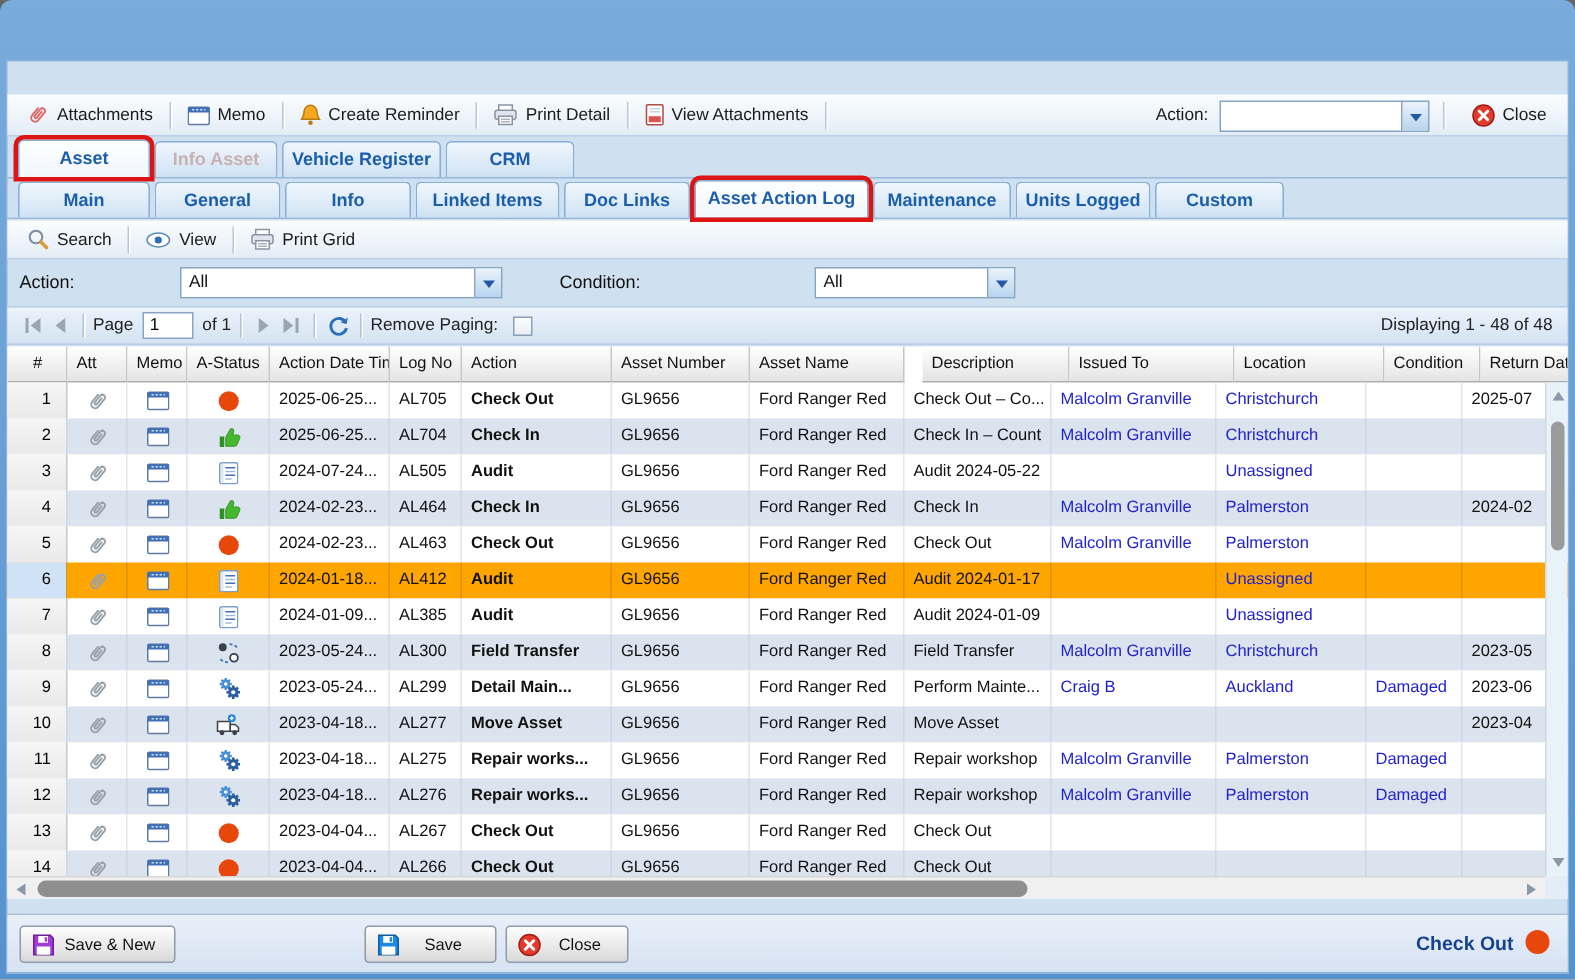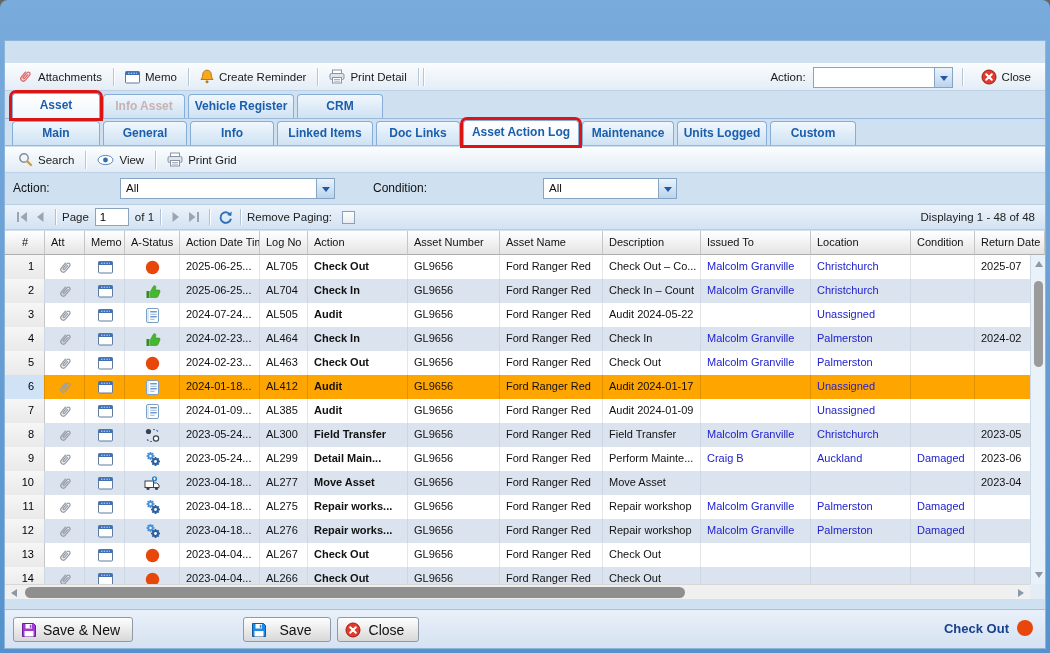"View Attachments" span.tbtn { html: none -> <span> <span> <svg> <rect></rect> <line></line> <line></line> <rect></rect> </svg> </span> <span>View Attachments</span> </span> }
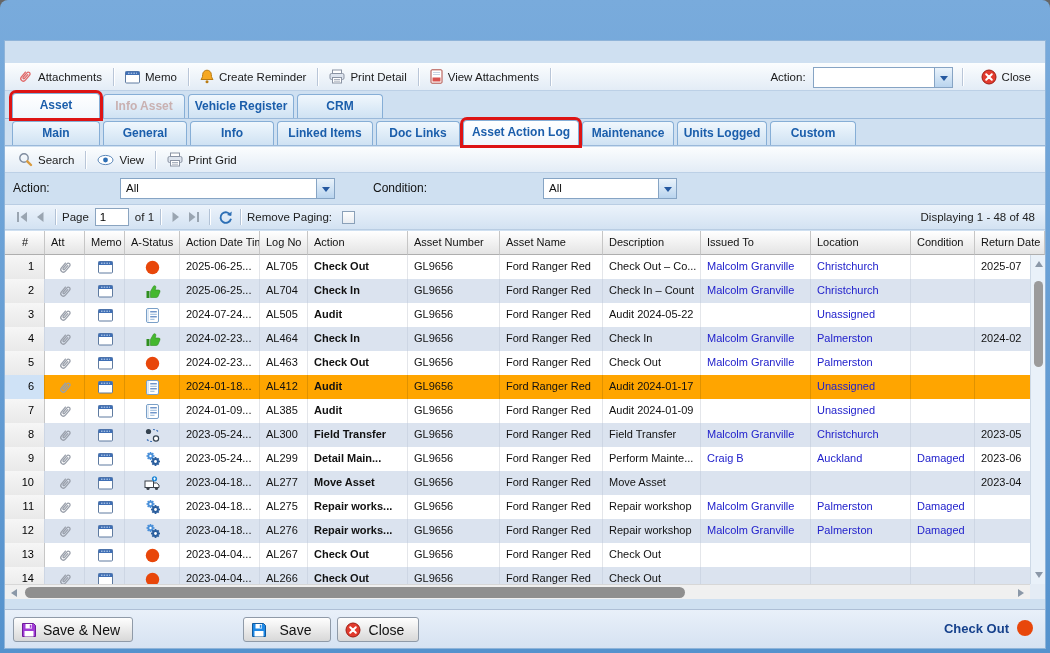"Description" div.gh { margin-left: none -> 12px }
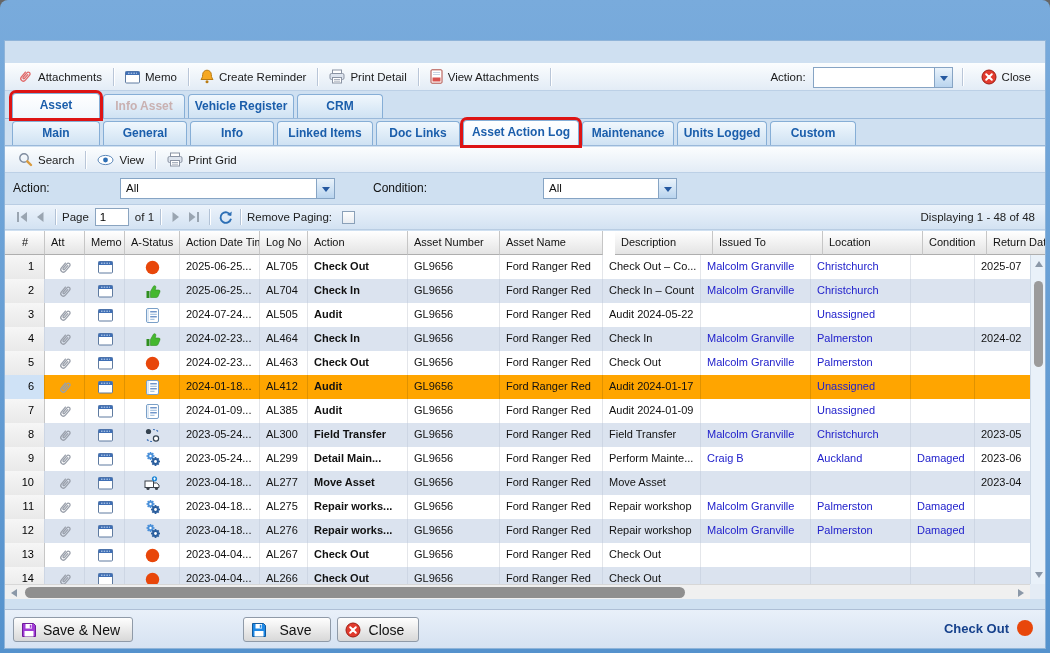"Save & New" .fbtn { font-size: 14px -> 11px }
